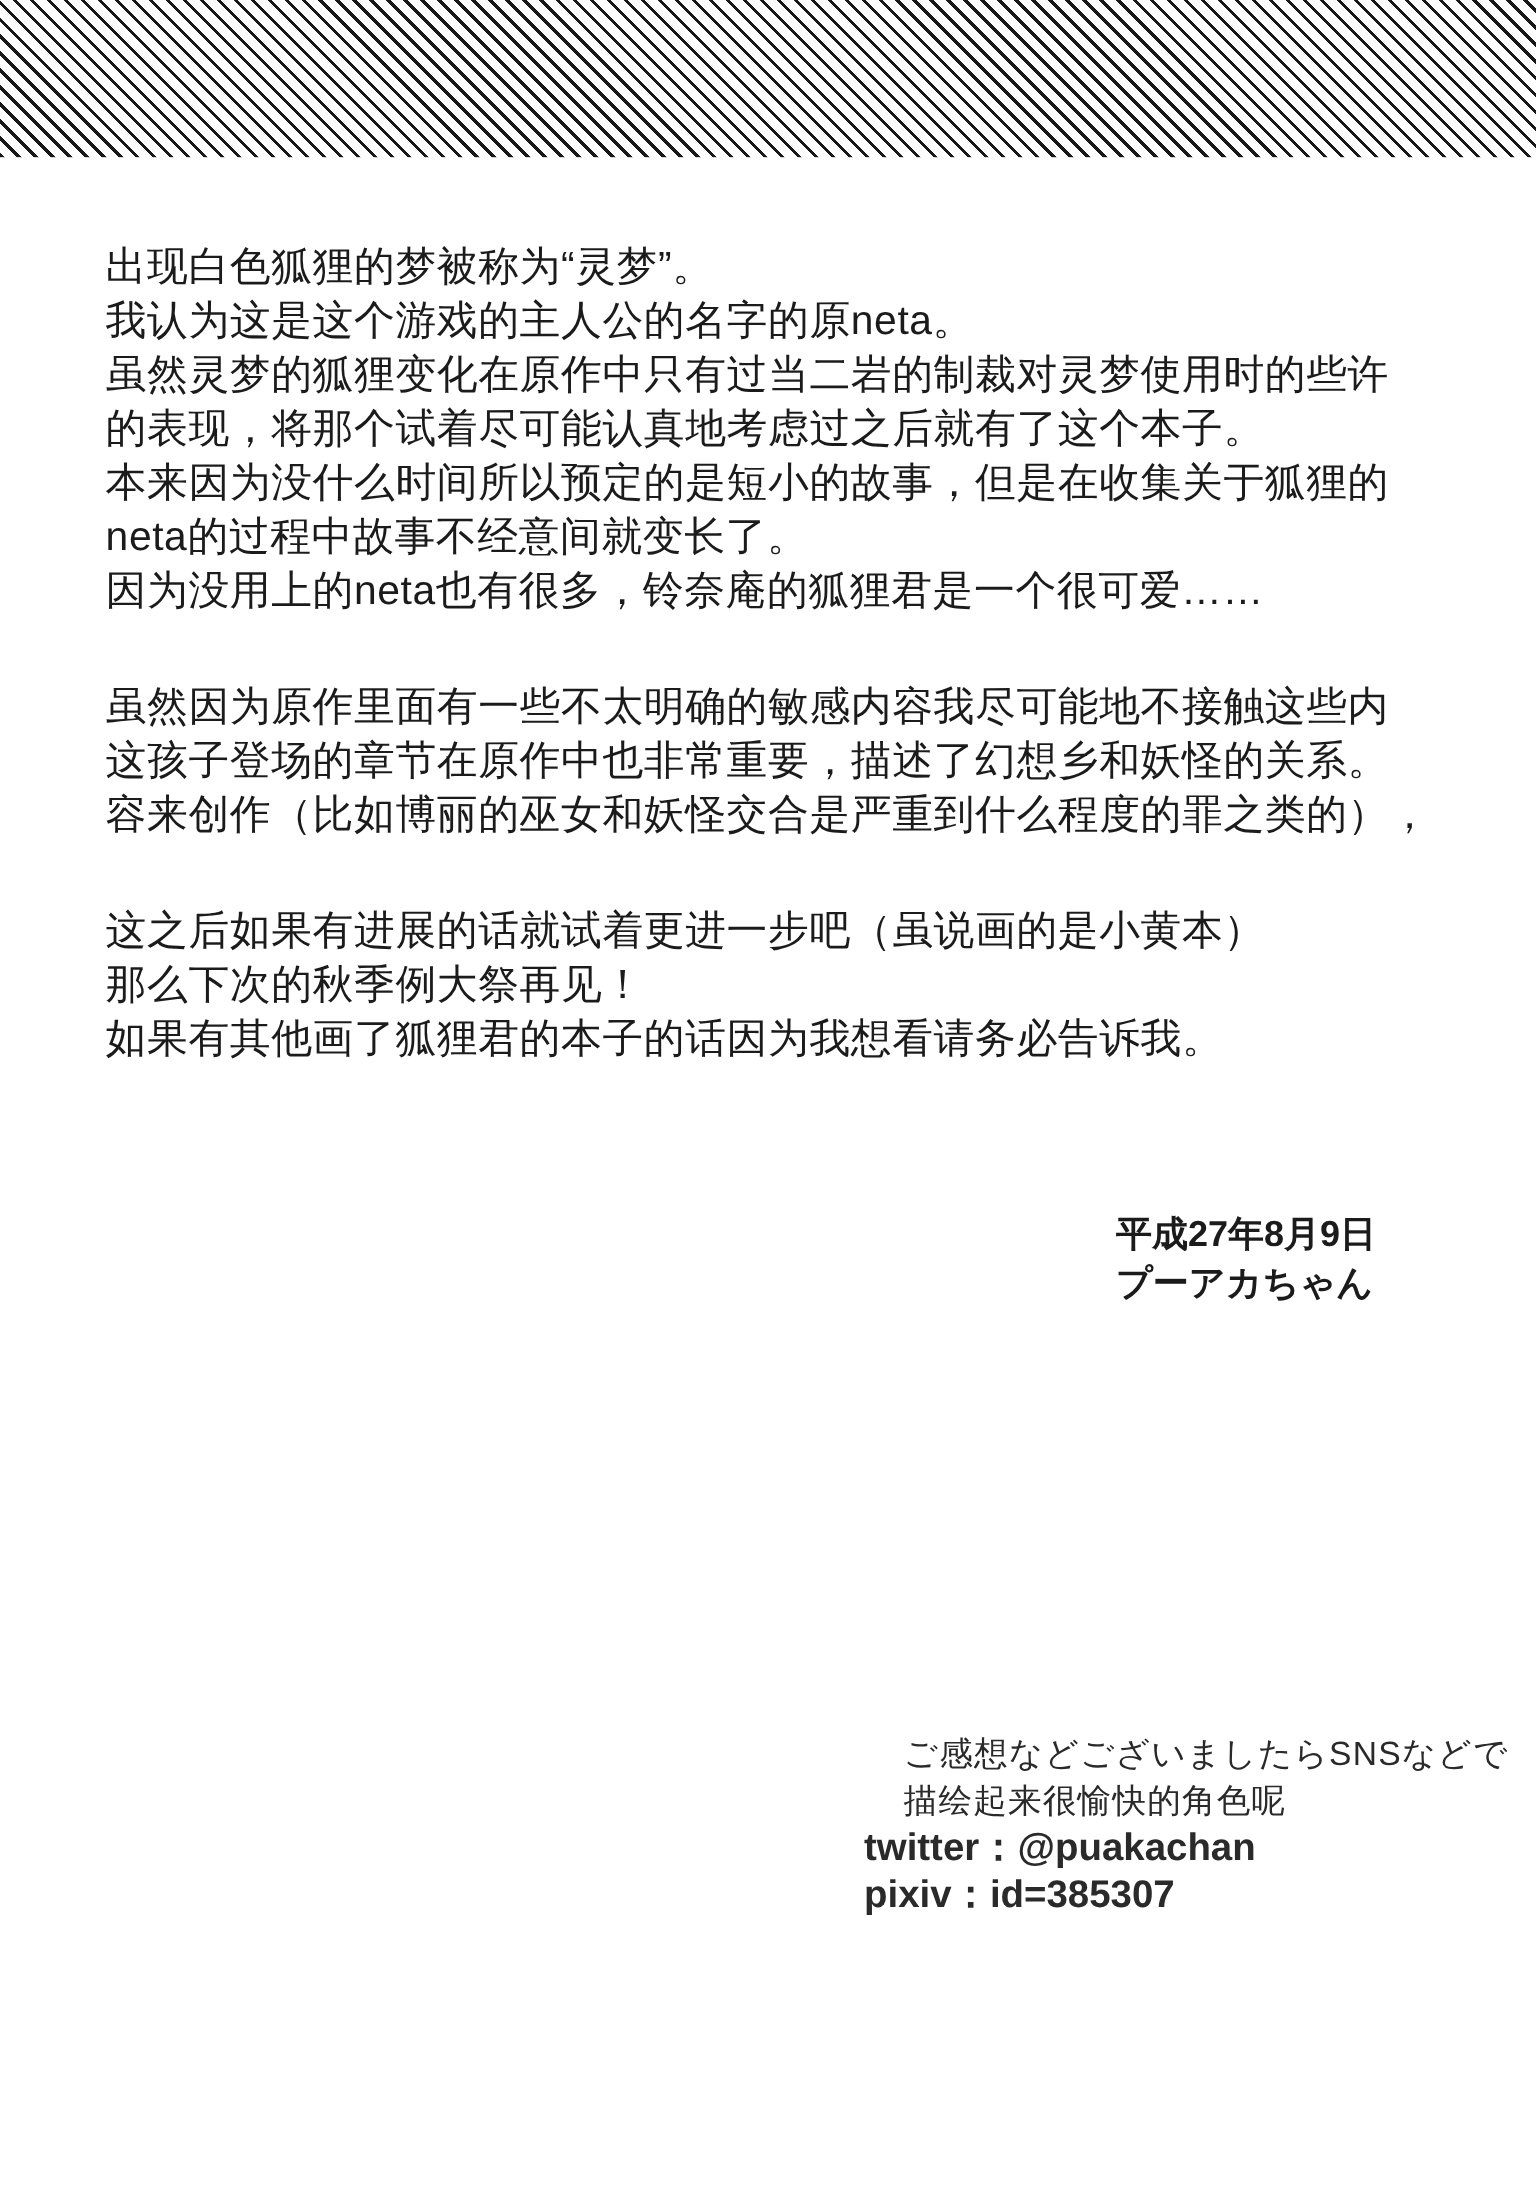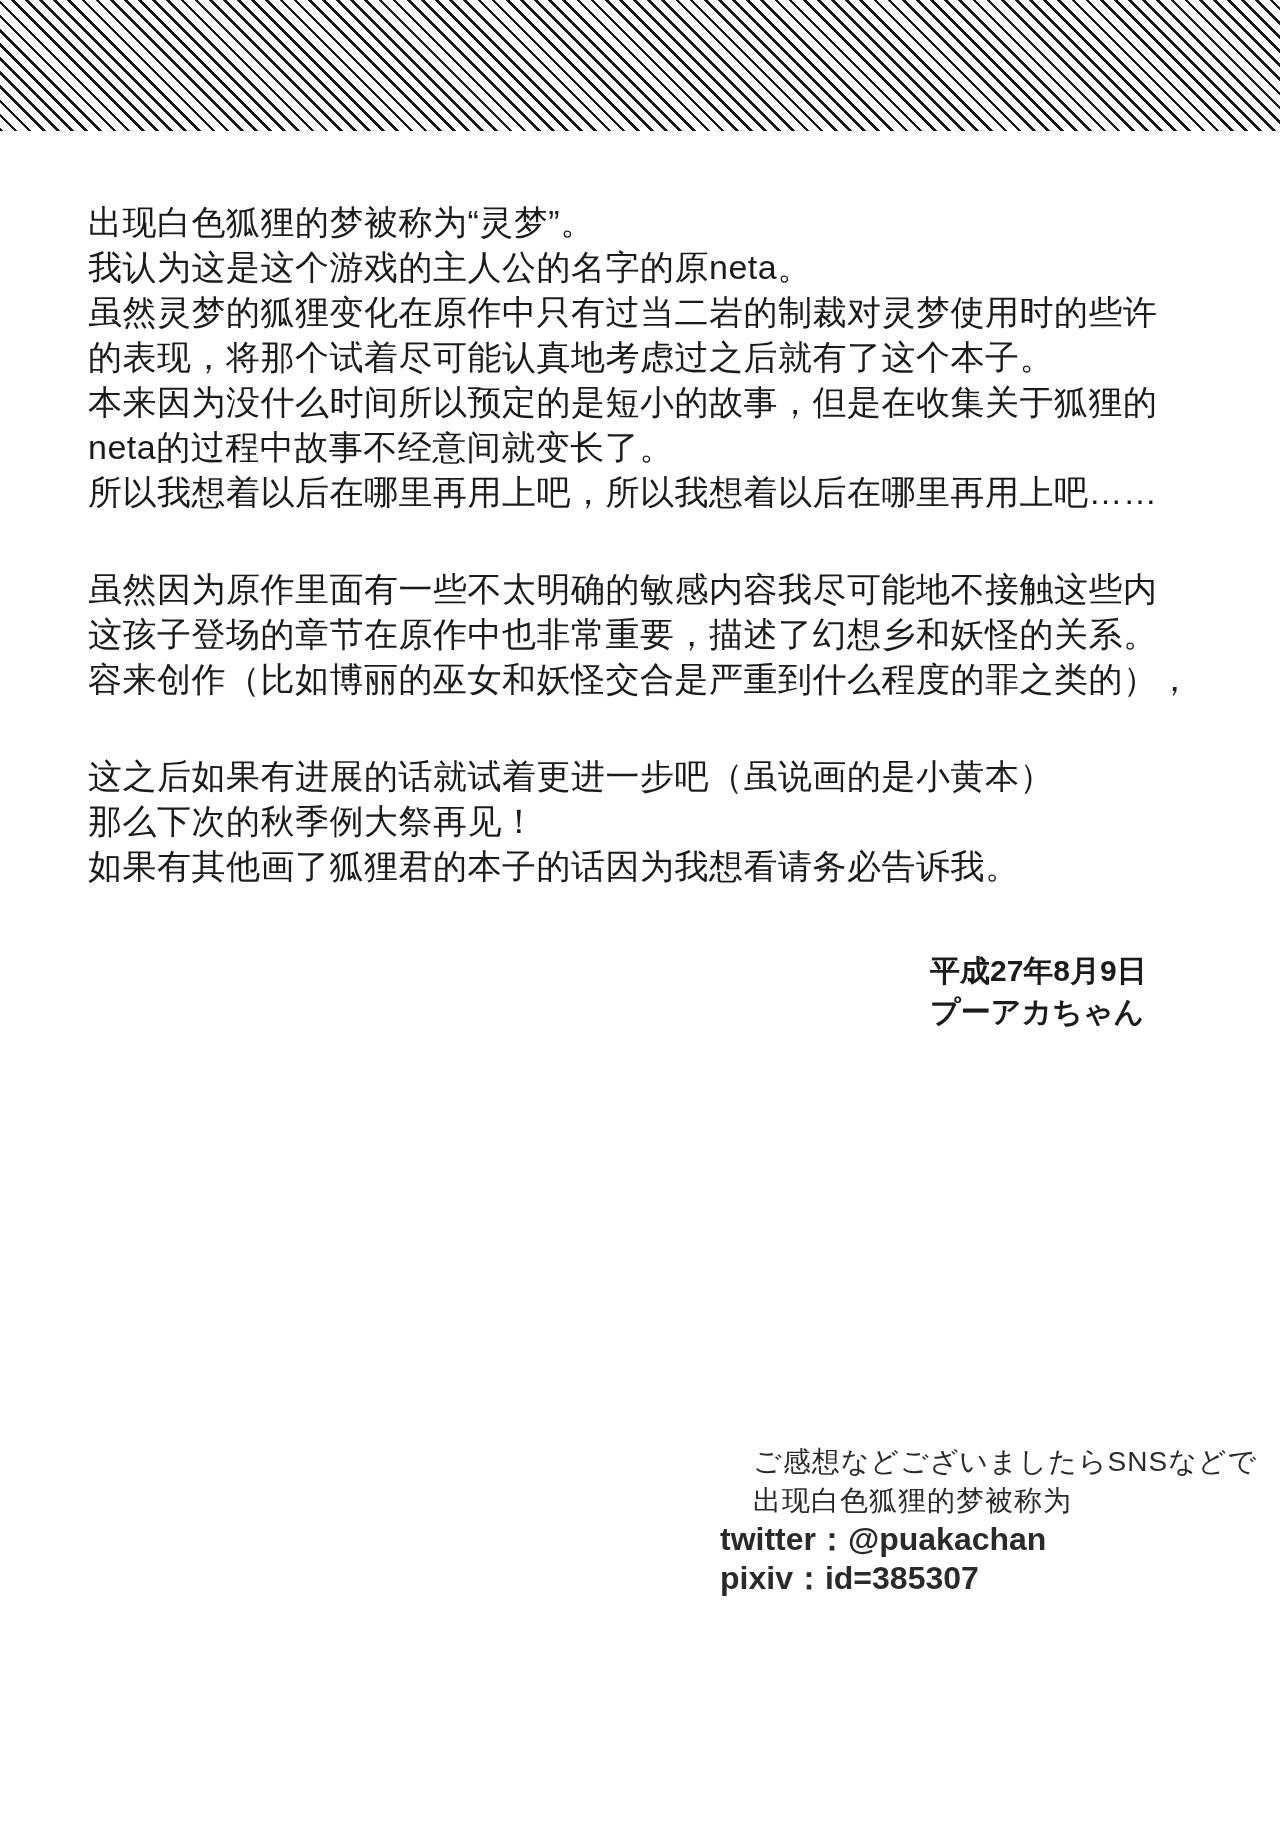"所以我想着以后在哪里再用上吧，所以我想着以后在哪里再用上吧……" div.line { text: 所以我想着以后在哪里再用上吧，所以我想着以后在哪里再用上吧 -> 因为没用上的neta也有很多，铃奈庵的狐狸君是一个很可爱 }
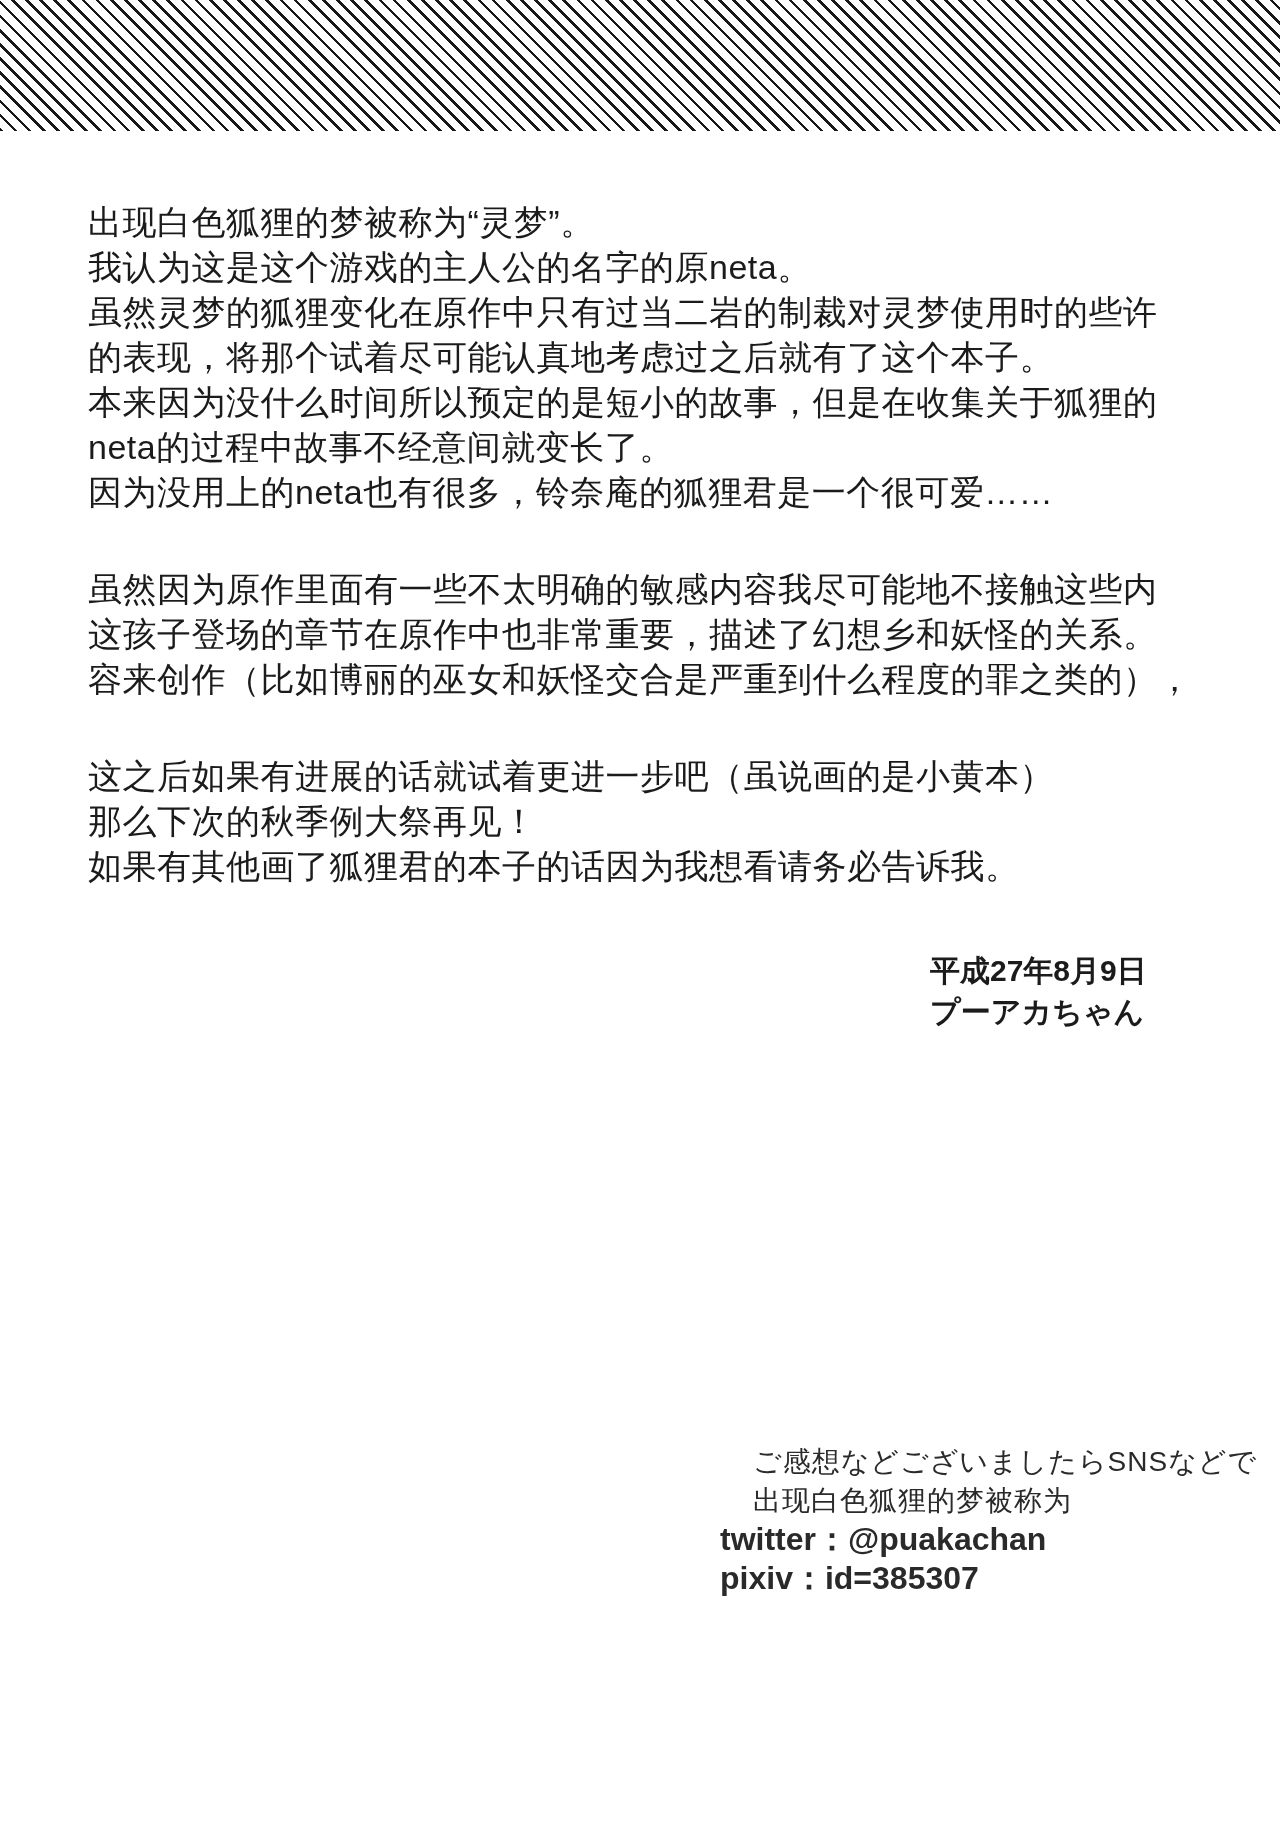"平成27年8月9日" .signature-block { top: 950px -> 1008px }
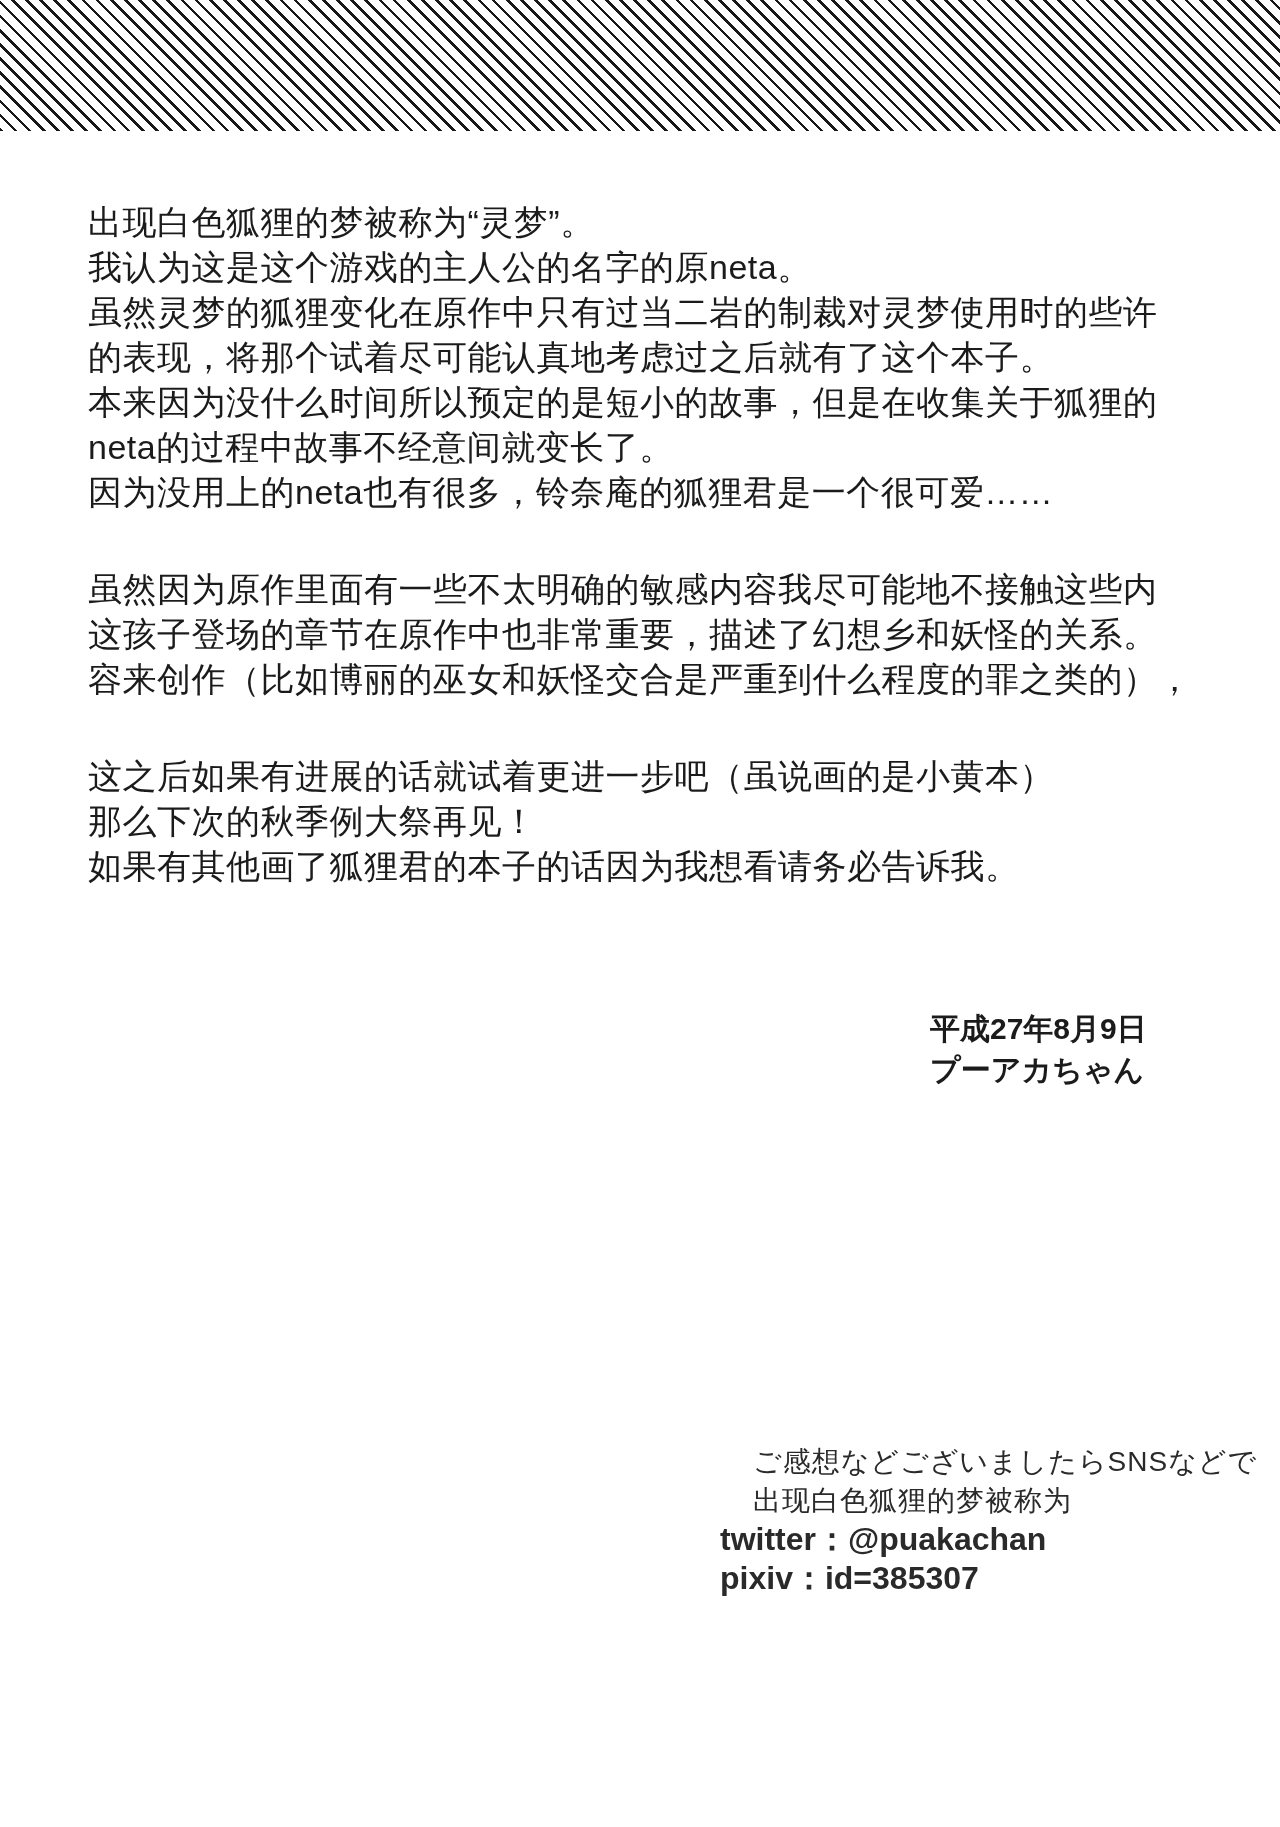"出现白色狐狸的梦被称为" div.note-line { text: 出现白色狐狸的梦被称为 -> 描绘起来很愉快的角色呢 }
